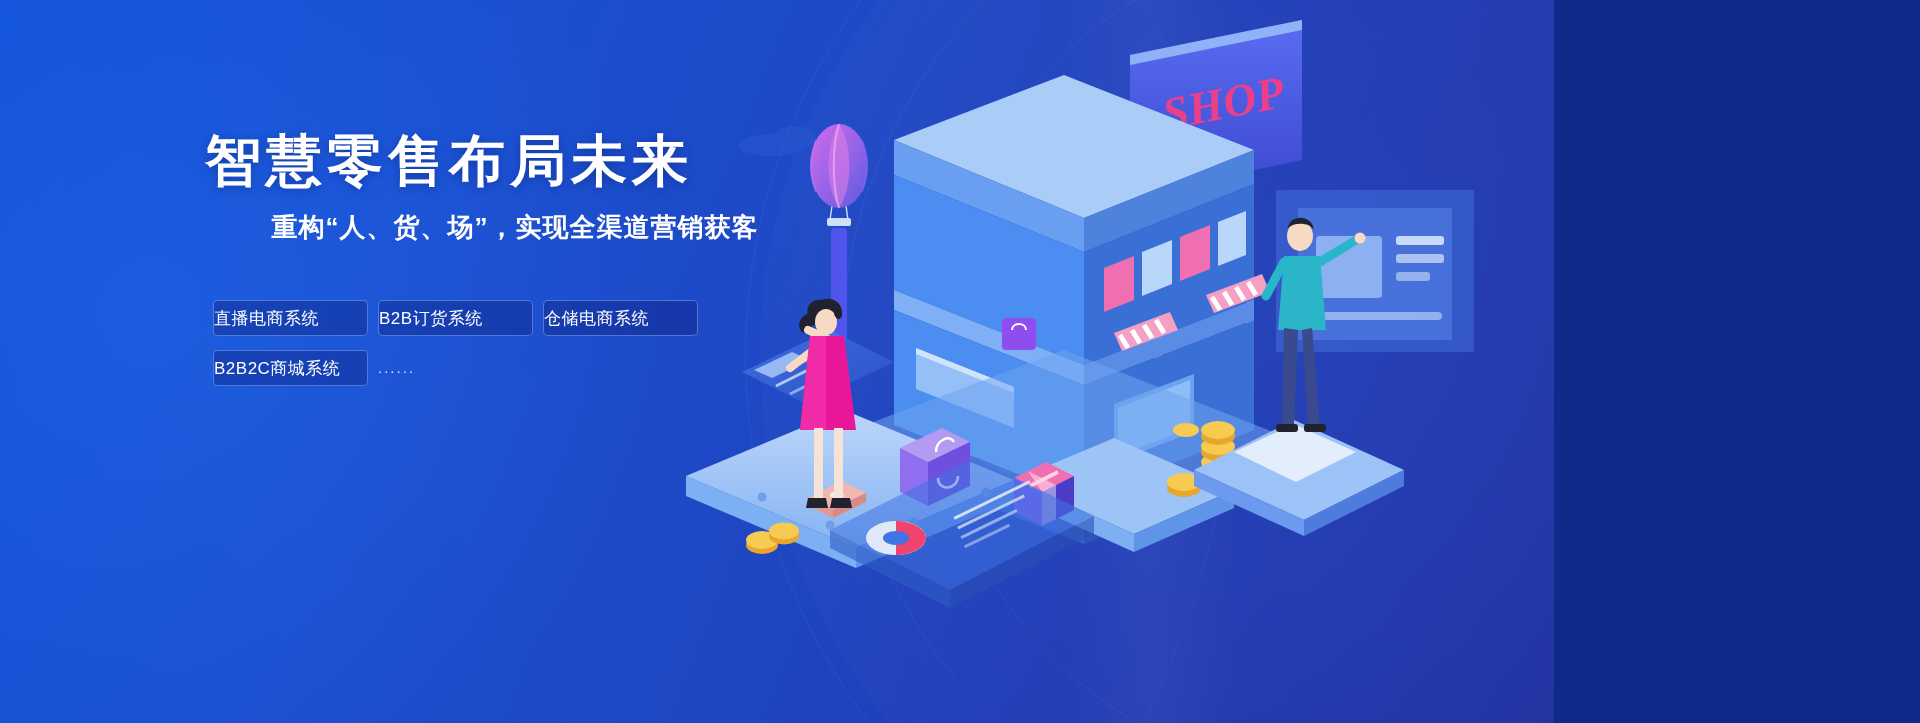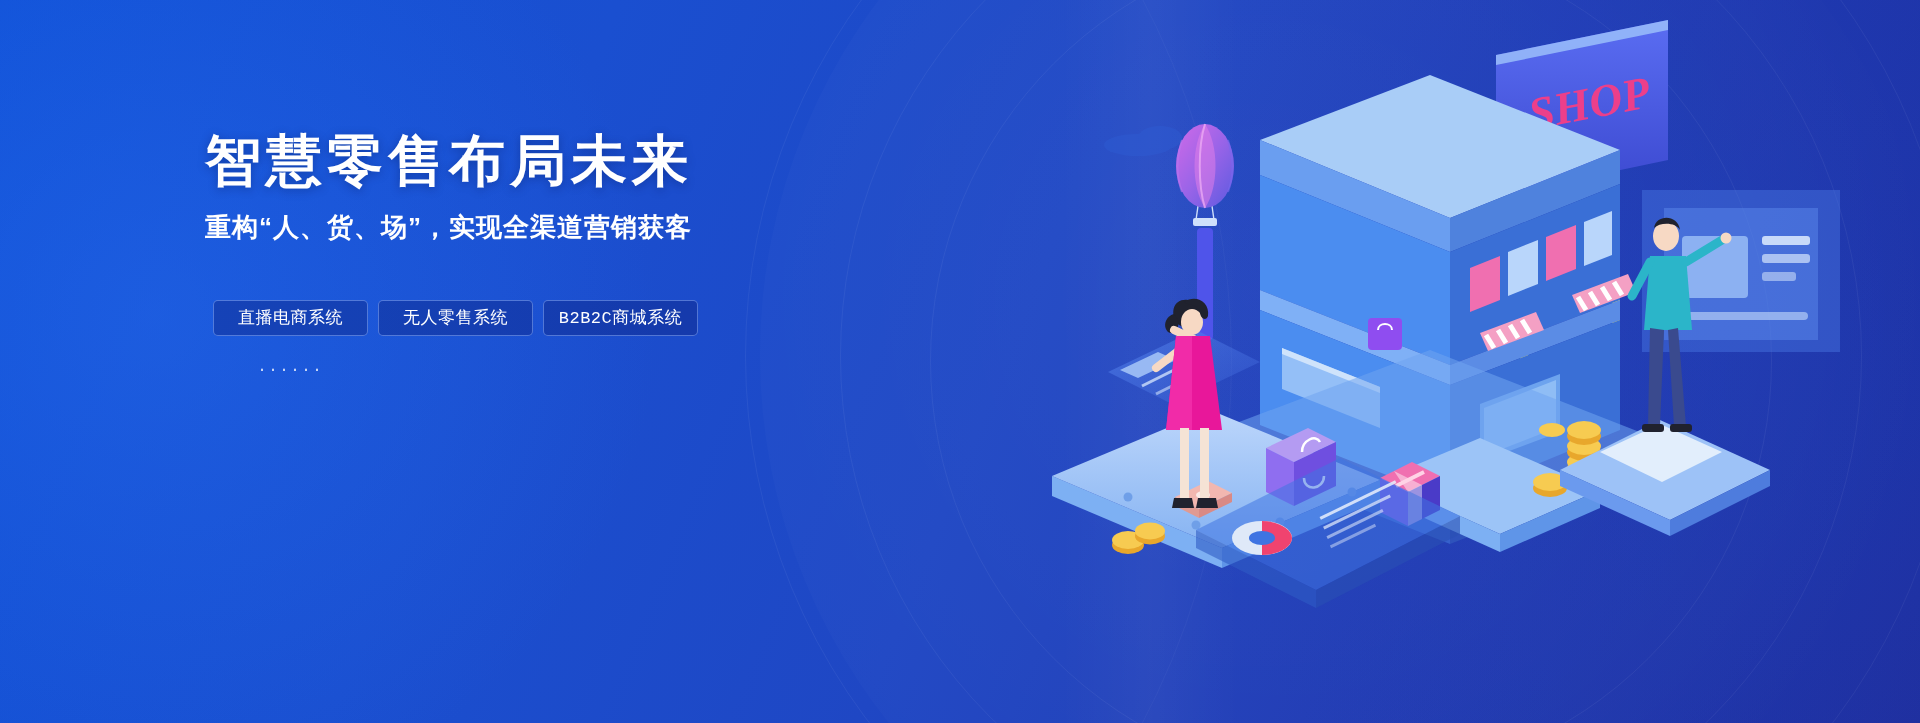"智慧零售布局未来" #banner { width: 1920px -> 1554px }
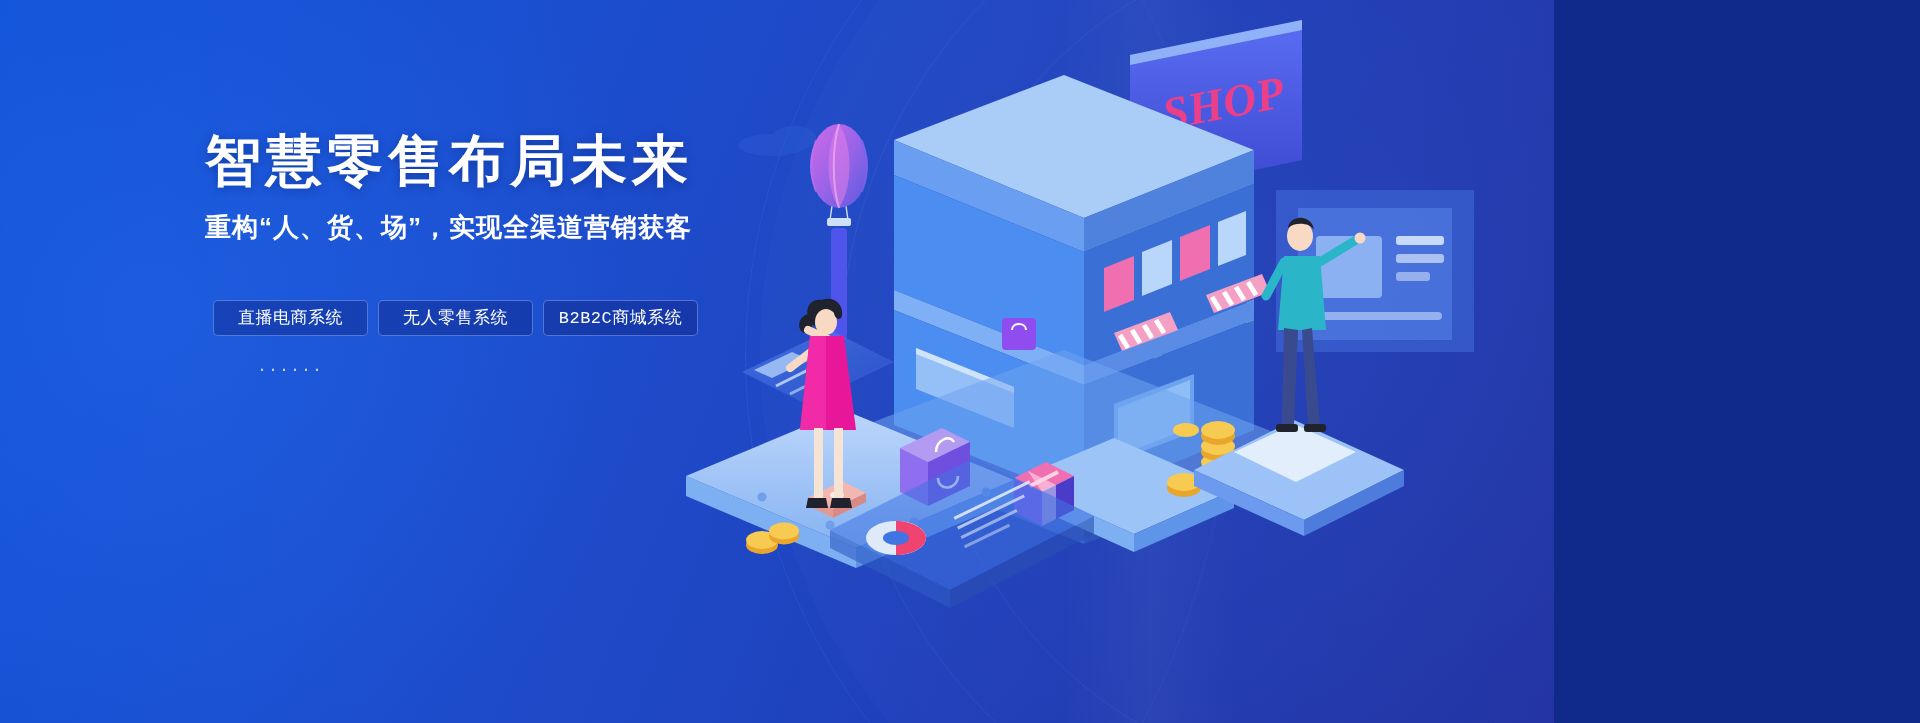"重构“人、货、场”，实现全渠道营销获客" .subhead { text-align: none -> center }
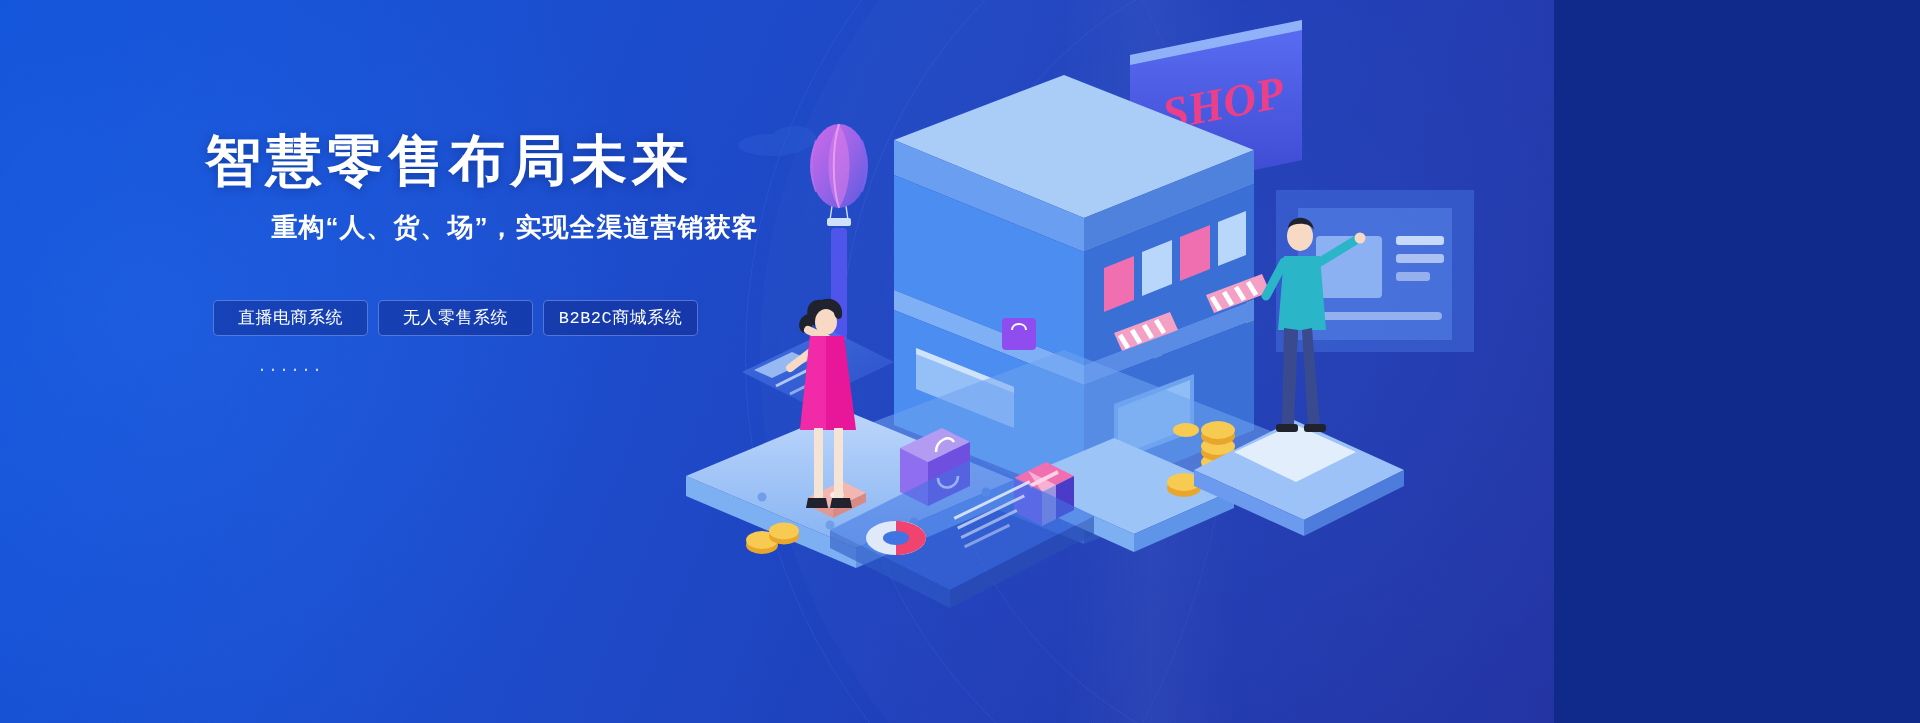"直播电商系统" .tag { font-family: Liberation Mono, monospace -> none; text-align: center -> none }
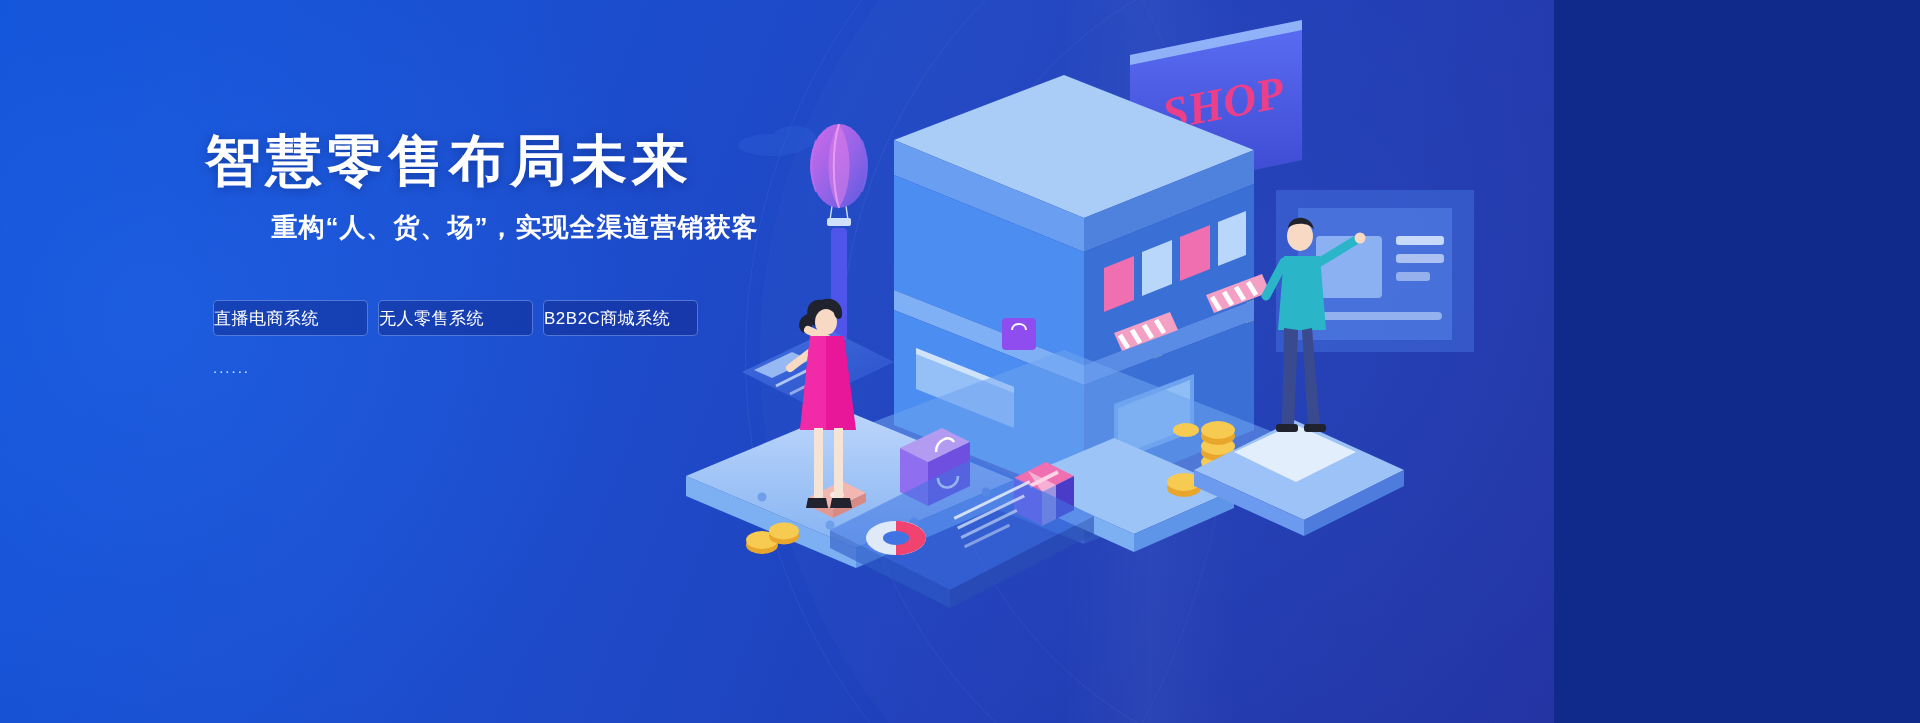"B2B订货系统" div.tag { html: none -> <div>B2B订货系统</div> }
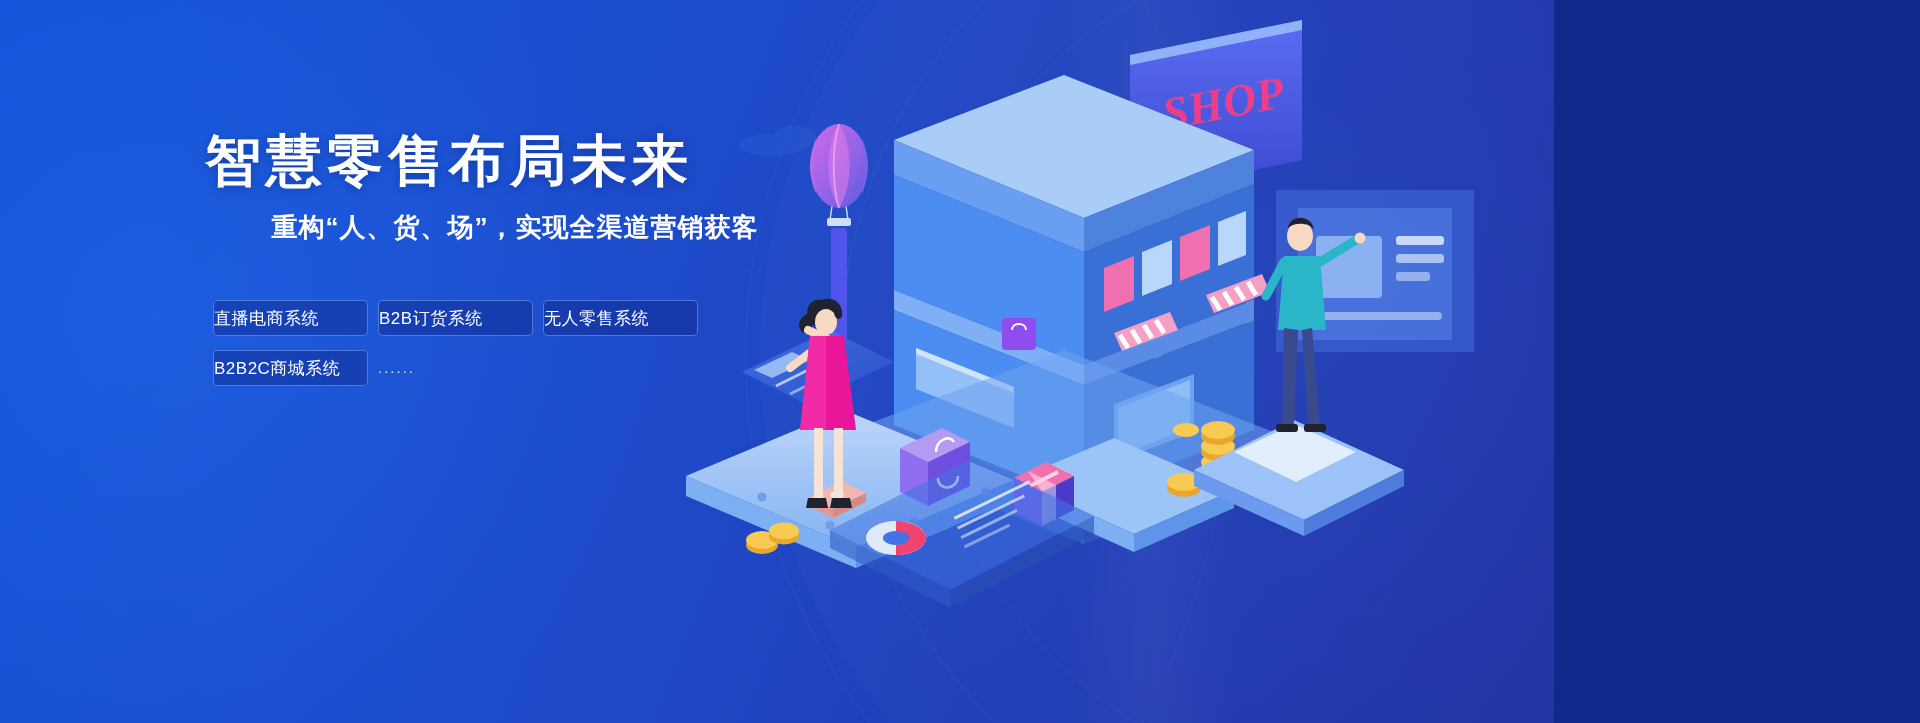"仓储电商系统" div.tag { html: none -> <div>仓储电商系统</div> }
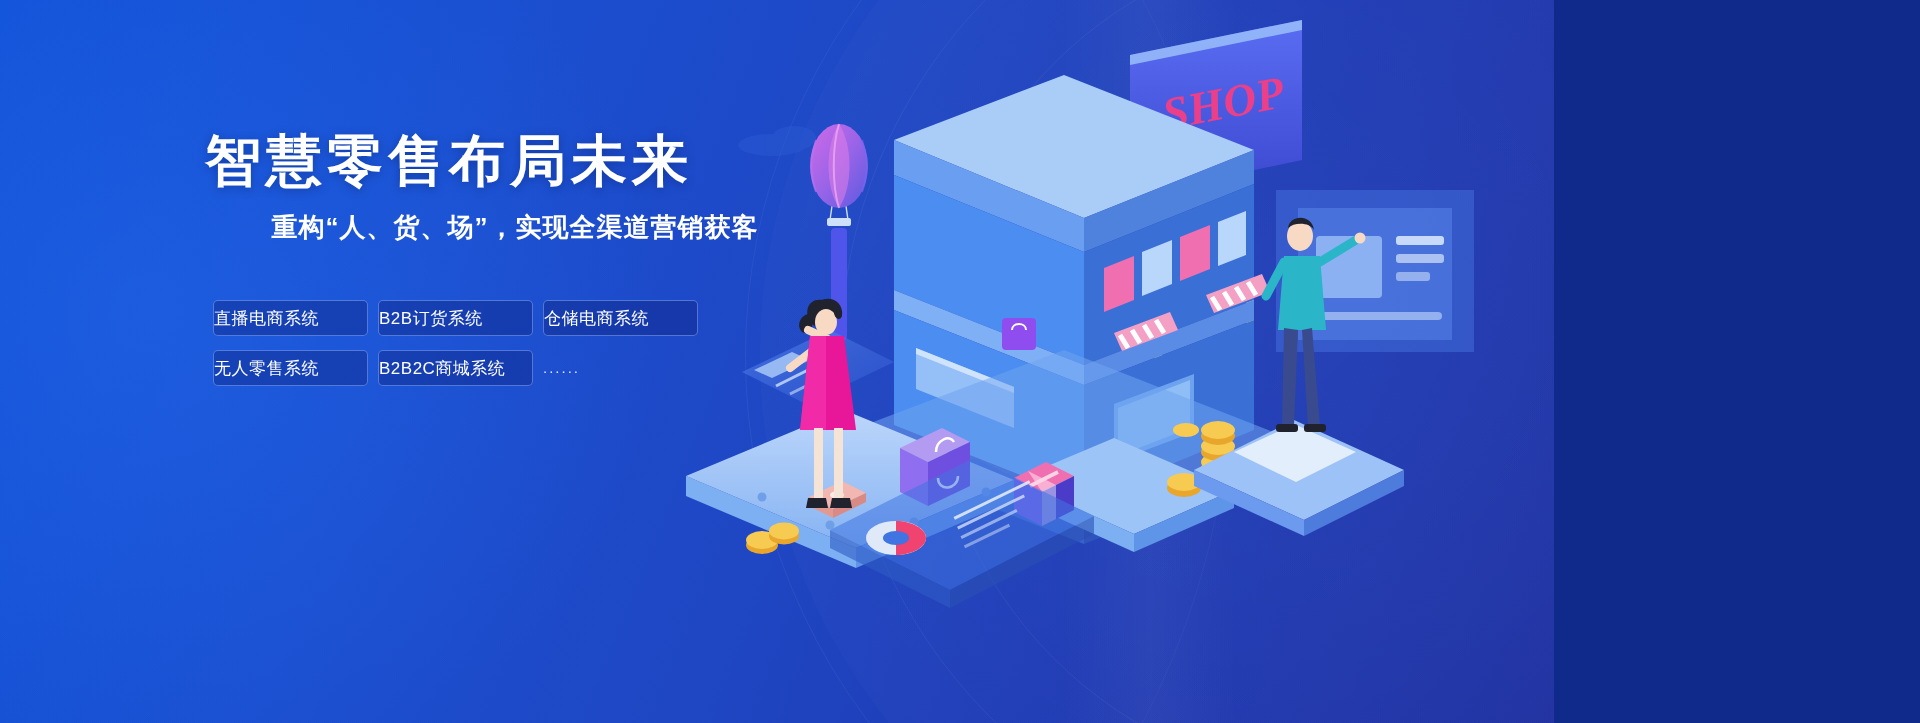"无人零售系统" div.tag { html: <div>无人零售系统</div> -> none }
